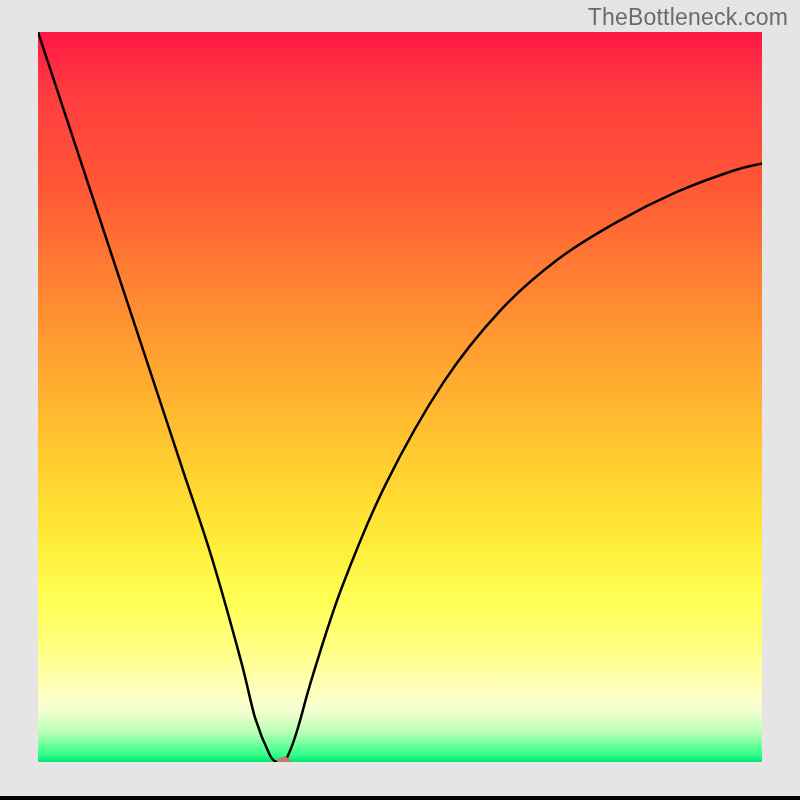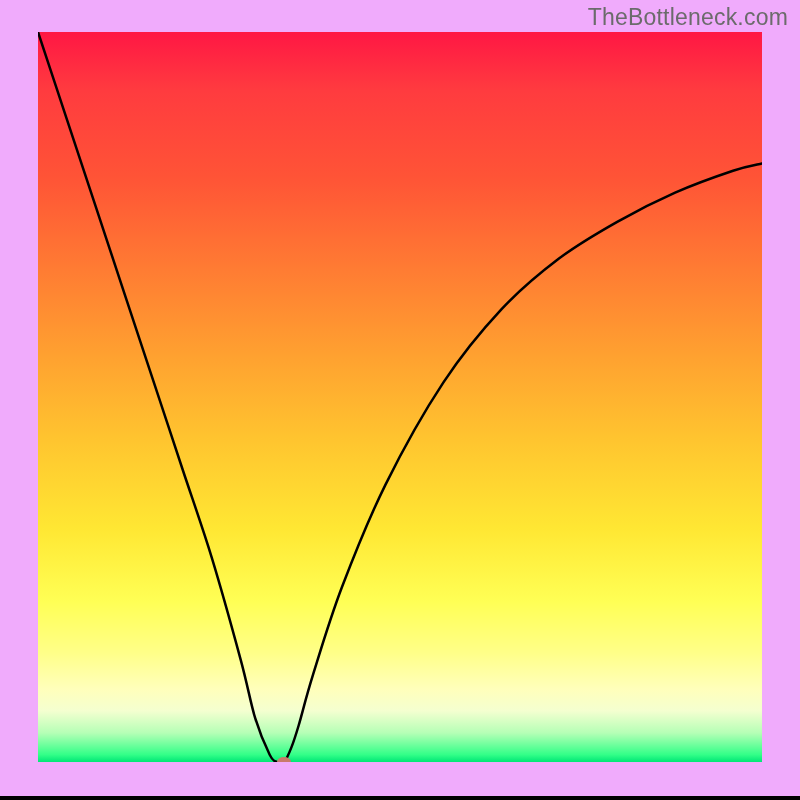"TheBottleneck.com" .frame { background: #f0abfc -> #e5e5e5 }
